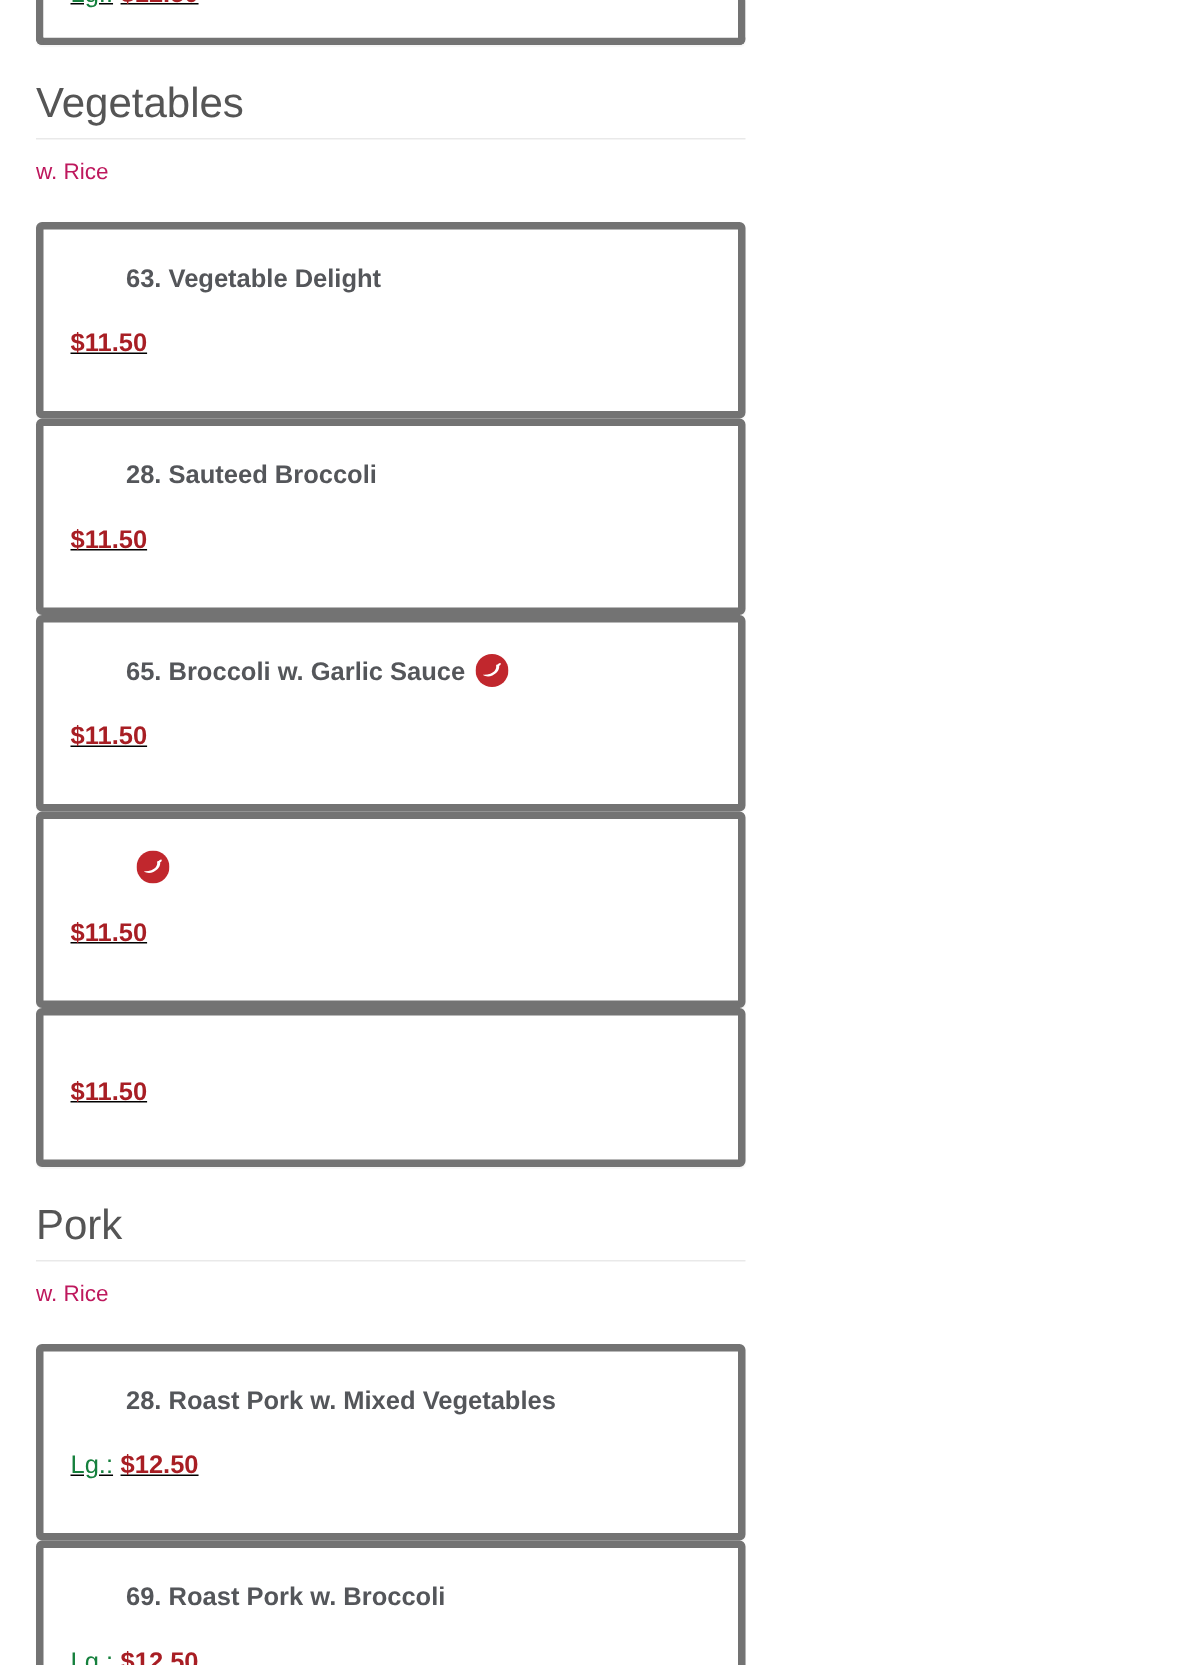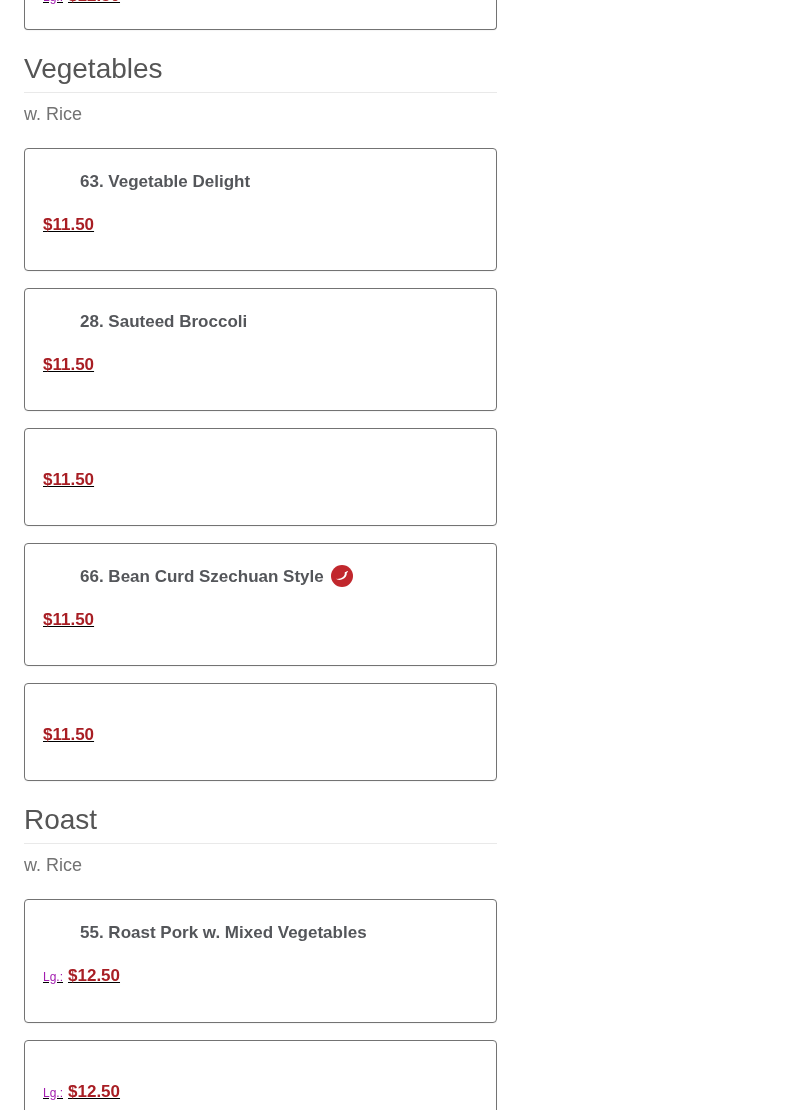"w. Rice" .section-note { color: #737373 -> #be185d; font-size: 18px -> 15px }
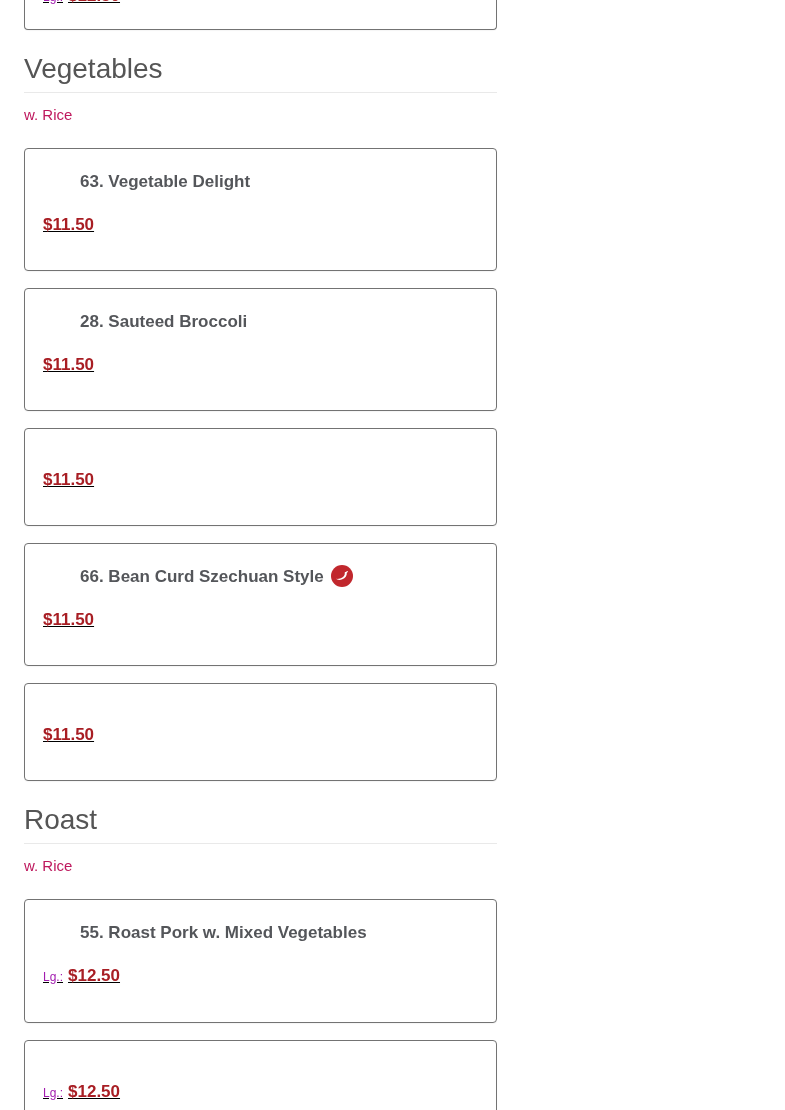"63. Vegetable Delight" .card { border: 1px solid #737373 -> 5px solid #737373; margin-bottom: 17px -> 0 }
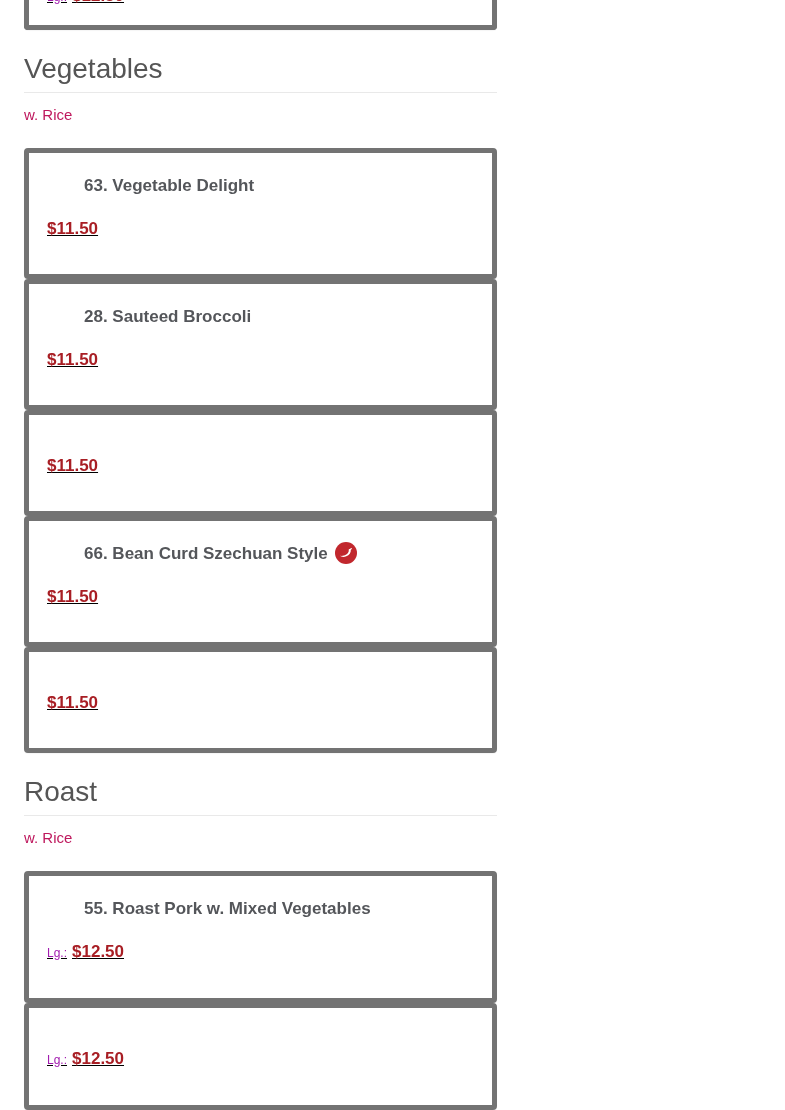"65. Broccoli w. Garlic Sauce" h3.card-title { html: none -> <h3><span>65. Broccoli w. Garlic Sauce</span><span><svg> <circle></circle> <path></path> </svg></span></h3> }
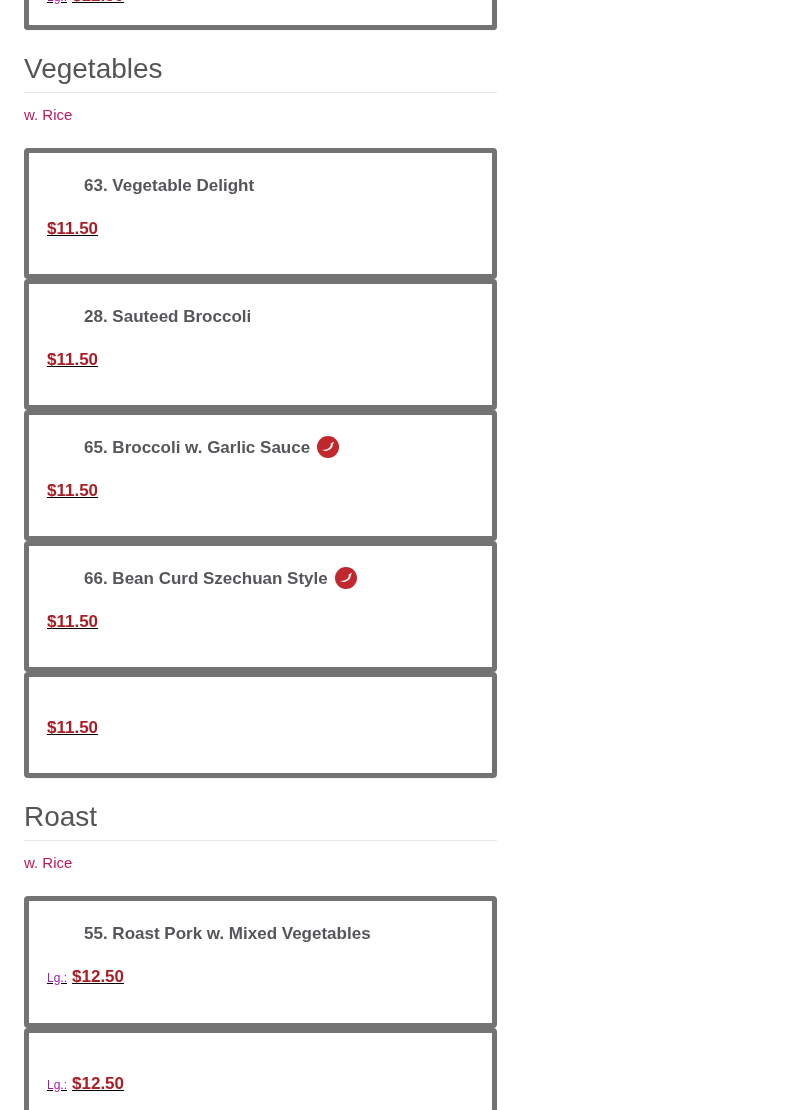"66. Bean Curd Szechuan Style" span.t { html: <span>66. Bean Curd Szechuan Style</span> -> none }
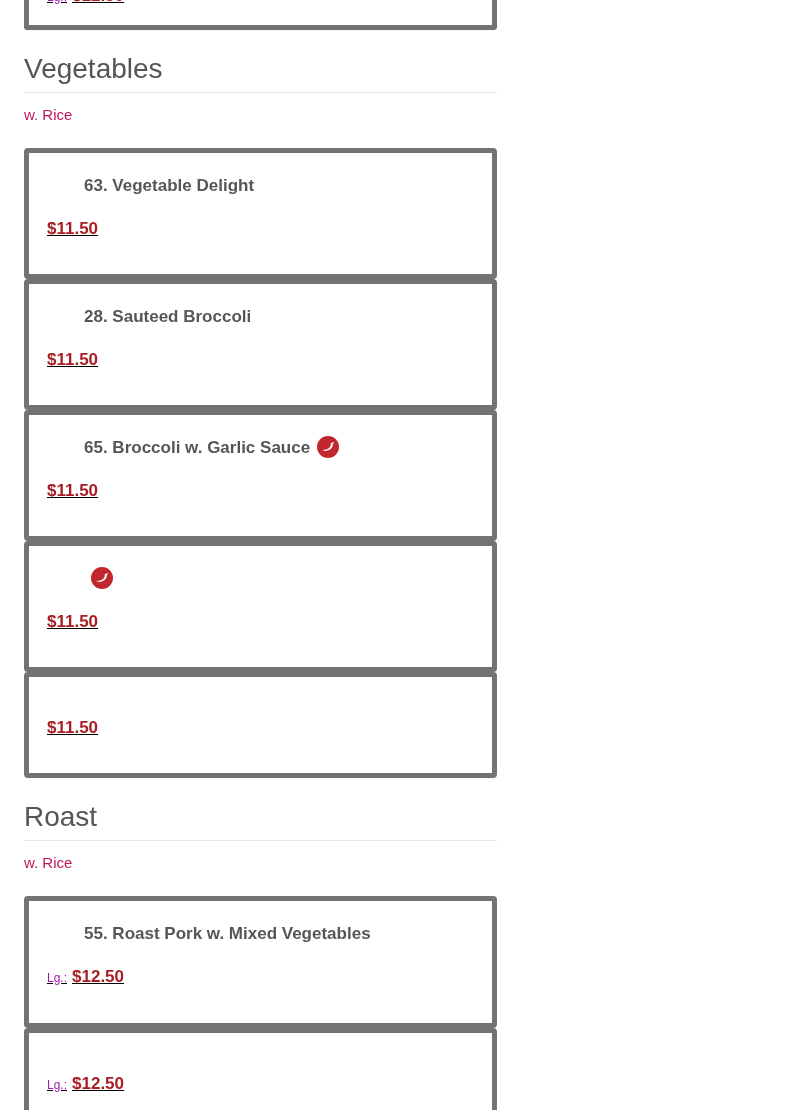"Roast" h2.section-title { text: Roast -> Pork }
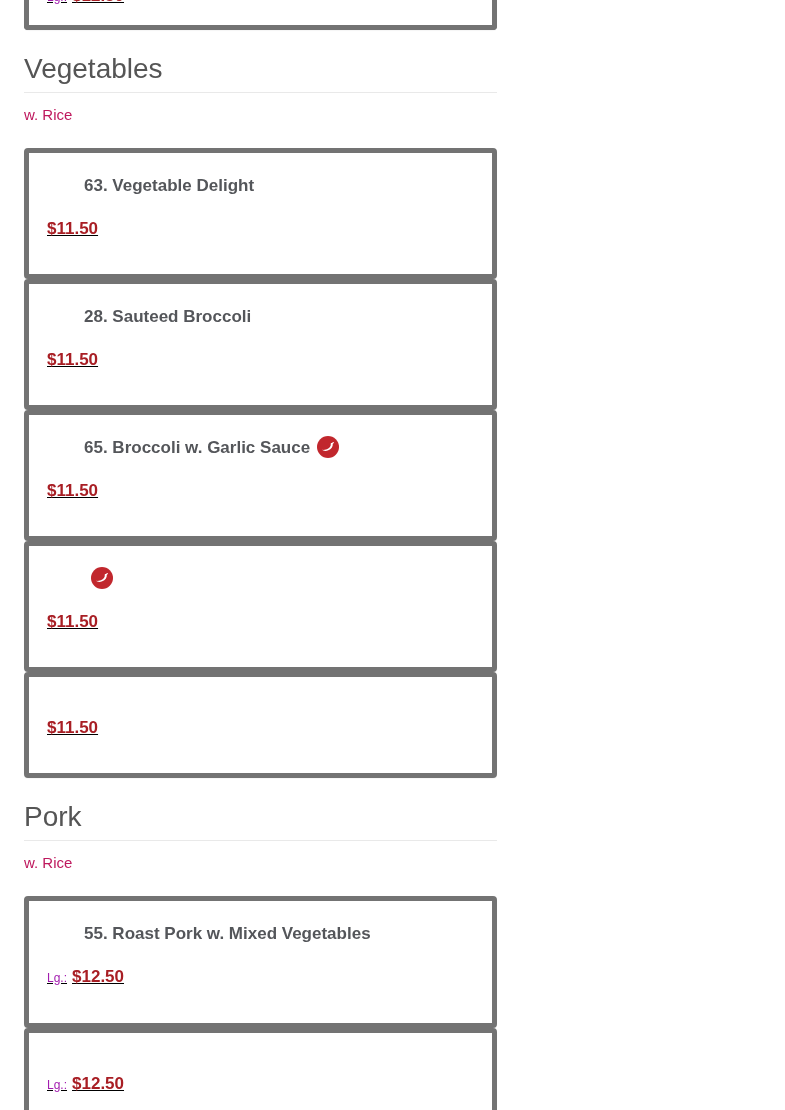"55. Roast Pork w. Mixed" span.t { text: 55 -> 28 }
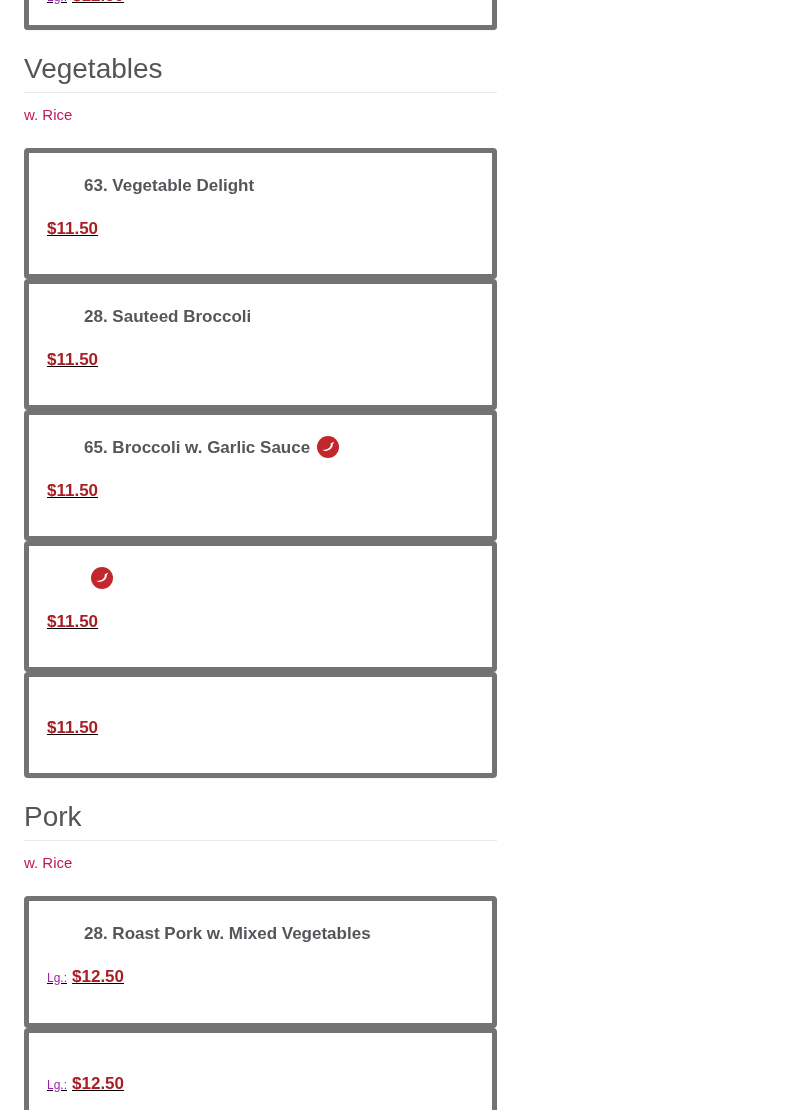"Lg.:" .size-label { color: #a21caf -> #15803d; font-size: 12px -> 17px }
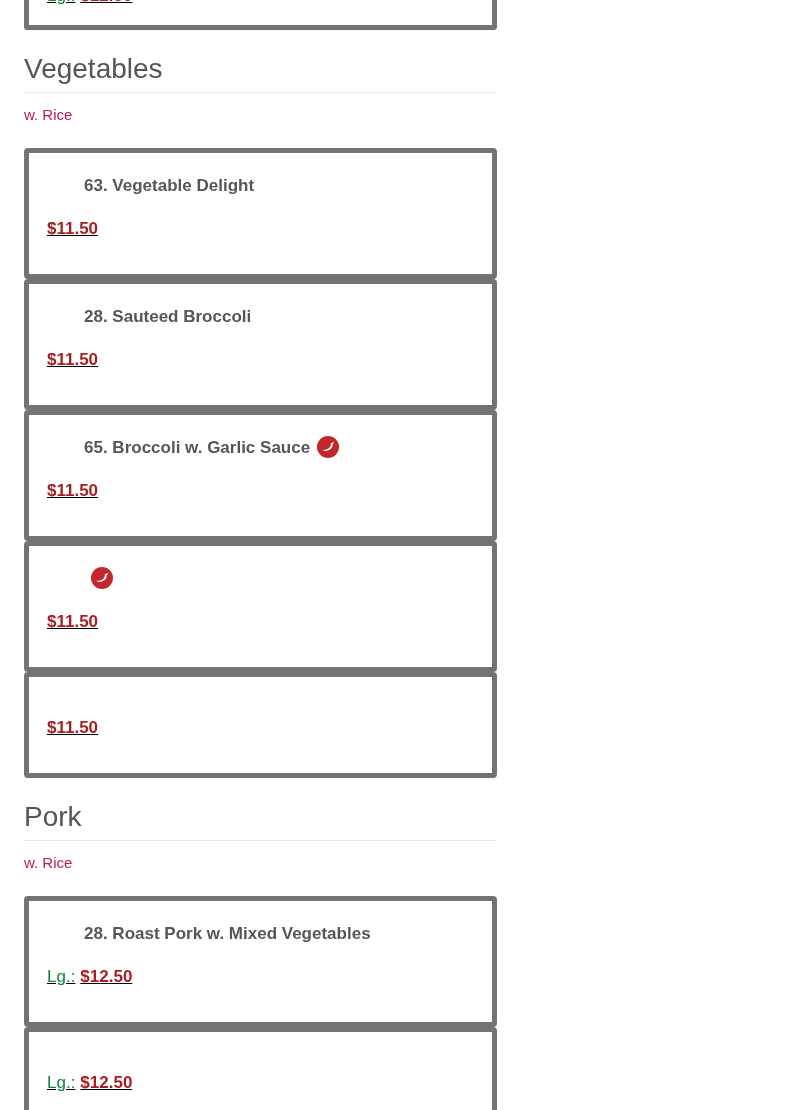"69. Roast Pork w. Broccoli" h3.card-title { html: none -> <h3><span>69. Roast Pork w. Broccoli</span></h3> }
